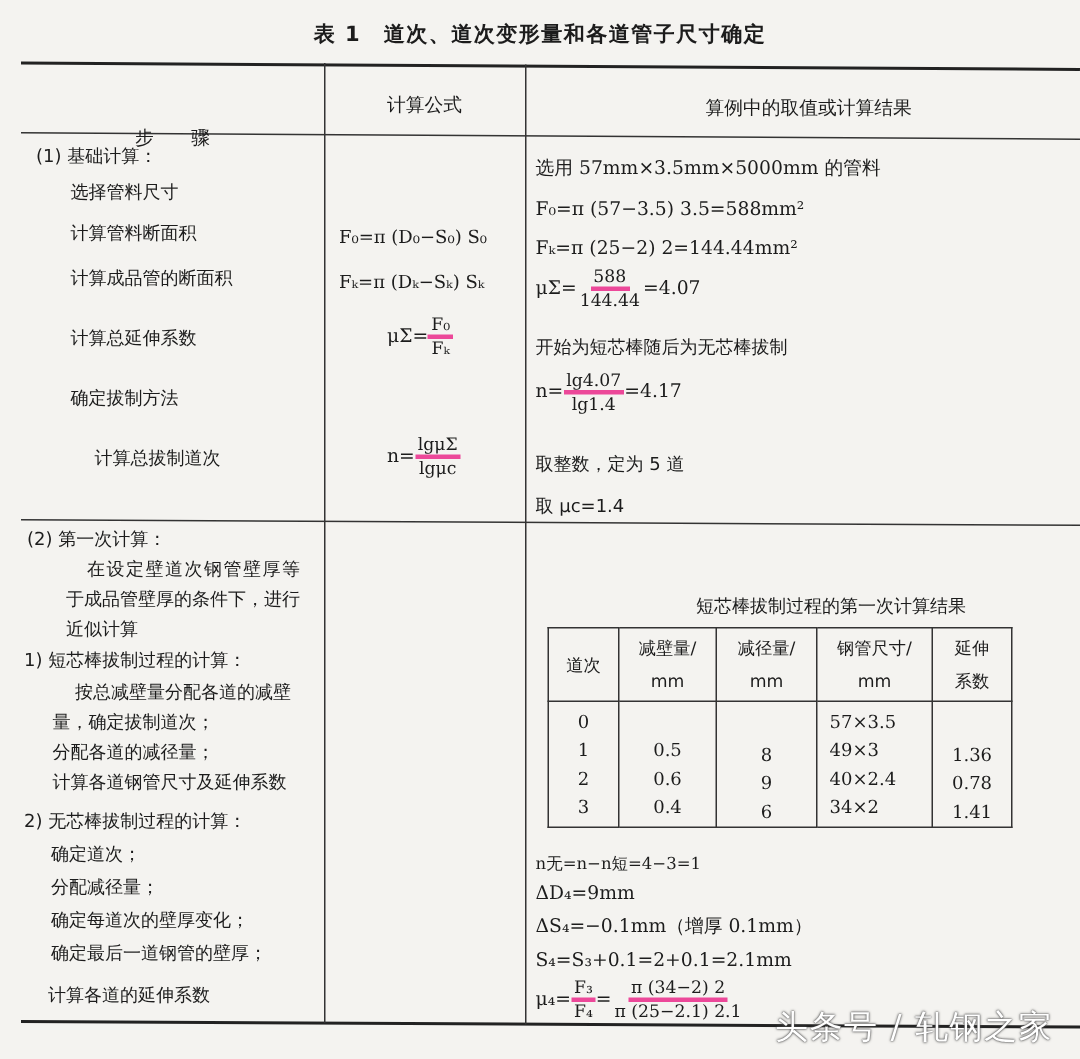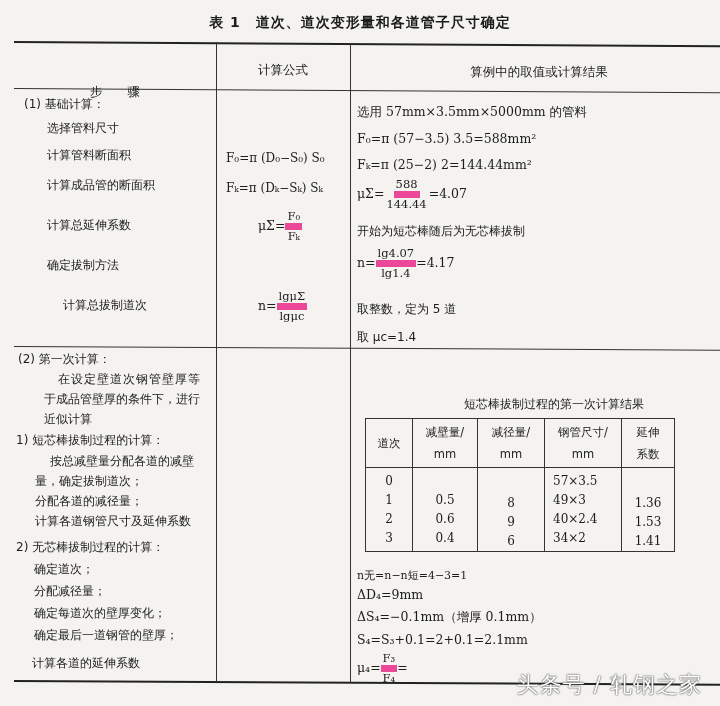"588" .frac .num { border-bottom: 7px solid #ec4899 -> 3px solid #ec4899 }
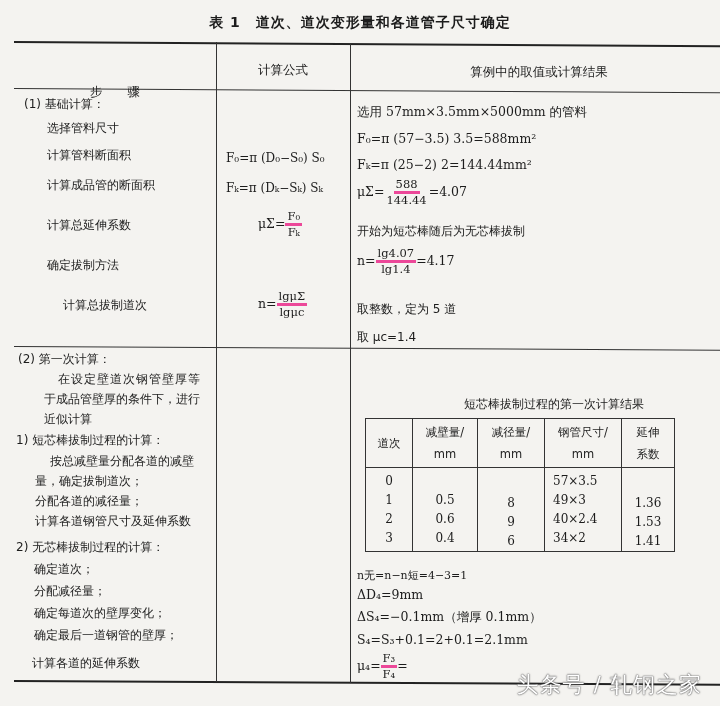"1.53" div { text: 1.53 -> 0.78 }
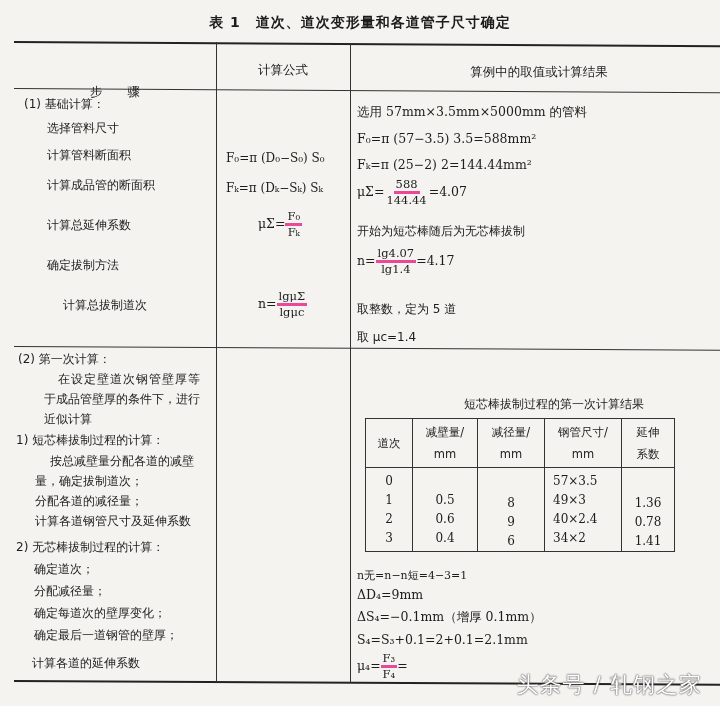"π (34−2) 2" span.frac { html: none -> <span> <span>π (34−2) 2</span> <span>π (25−2.1) 2.1</span> </span> }
